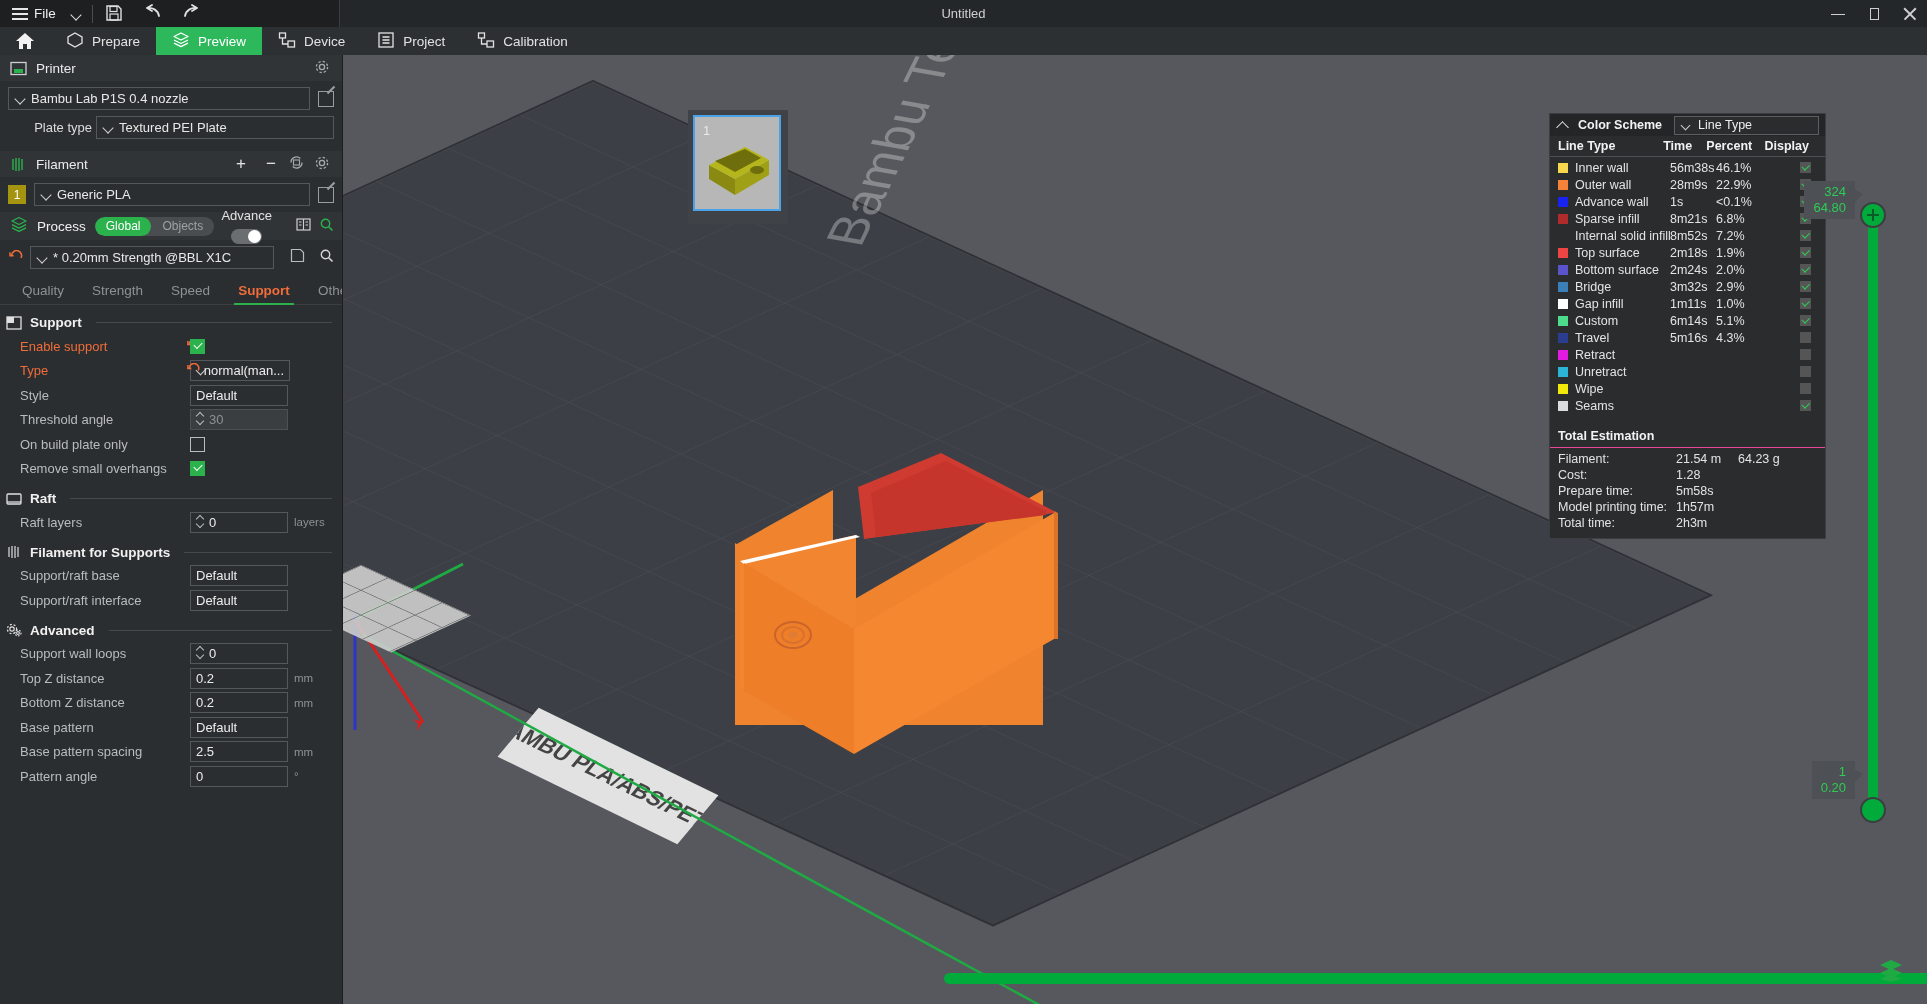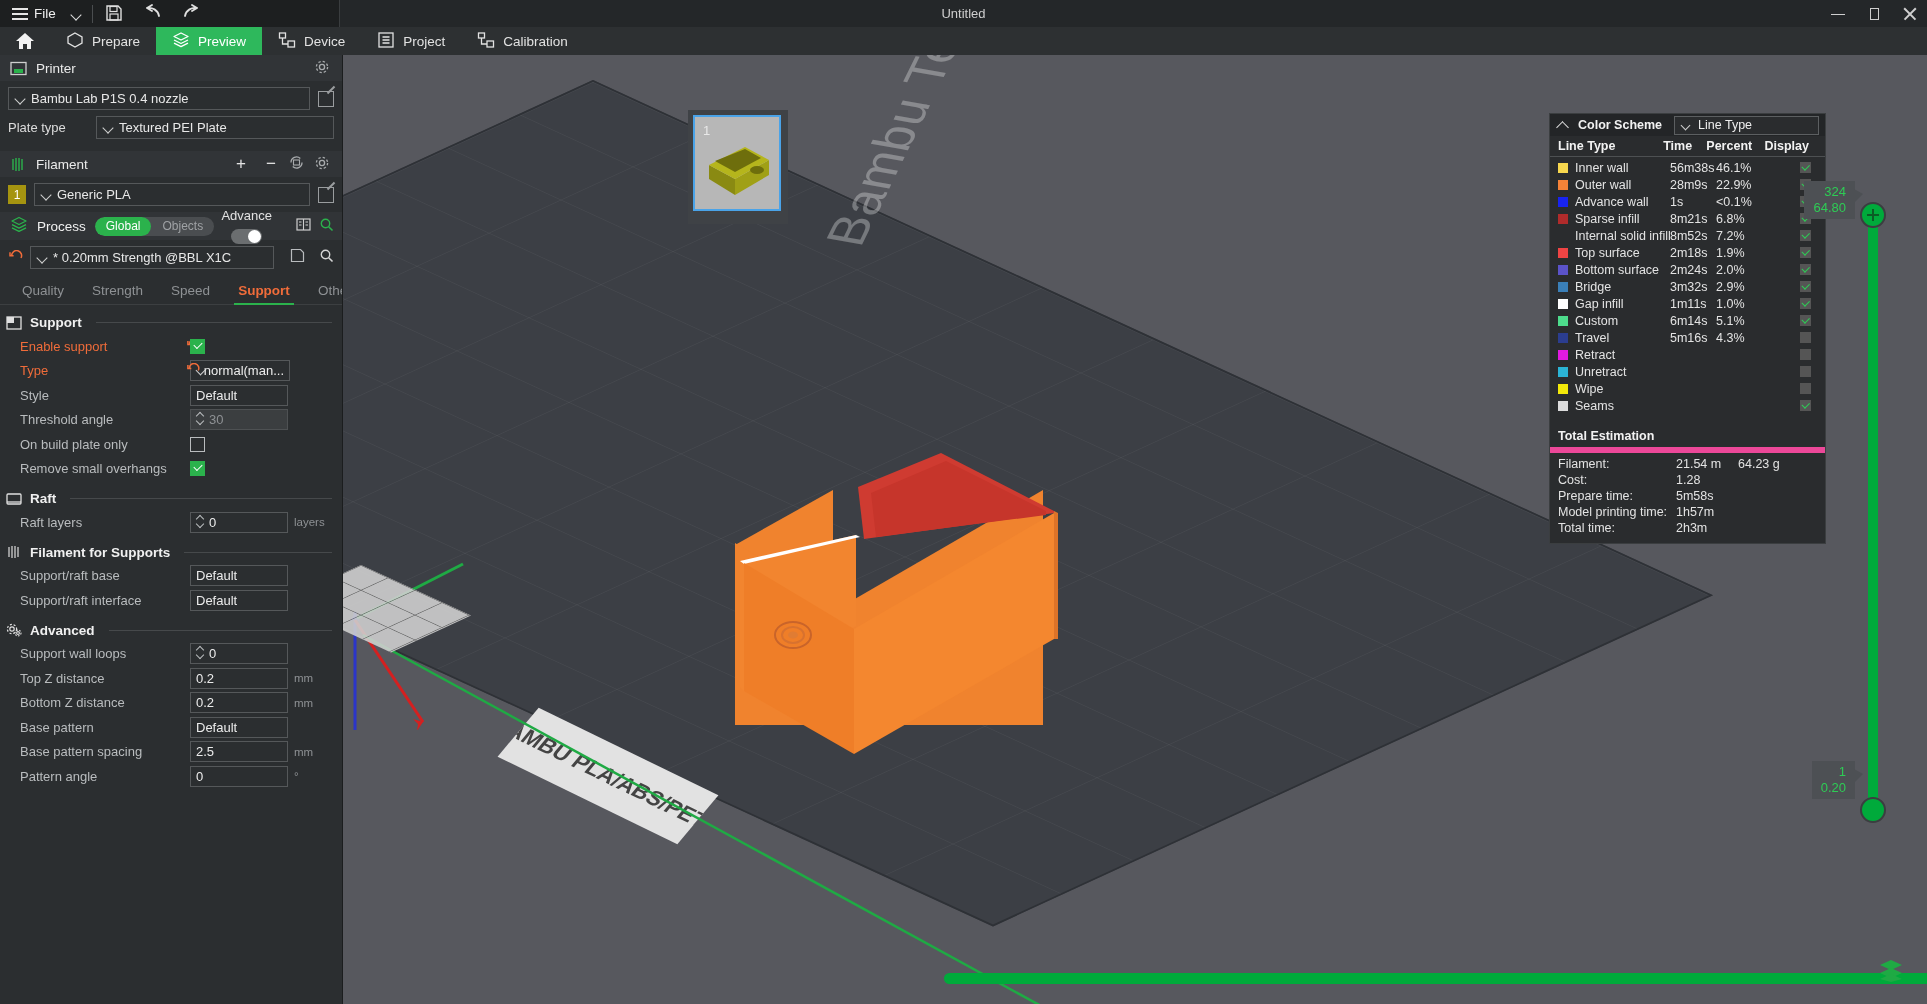"Plate type" div.rowfull { text-align: none -> right }
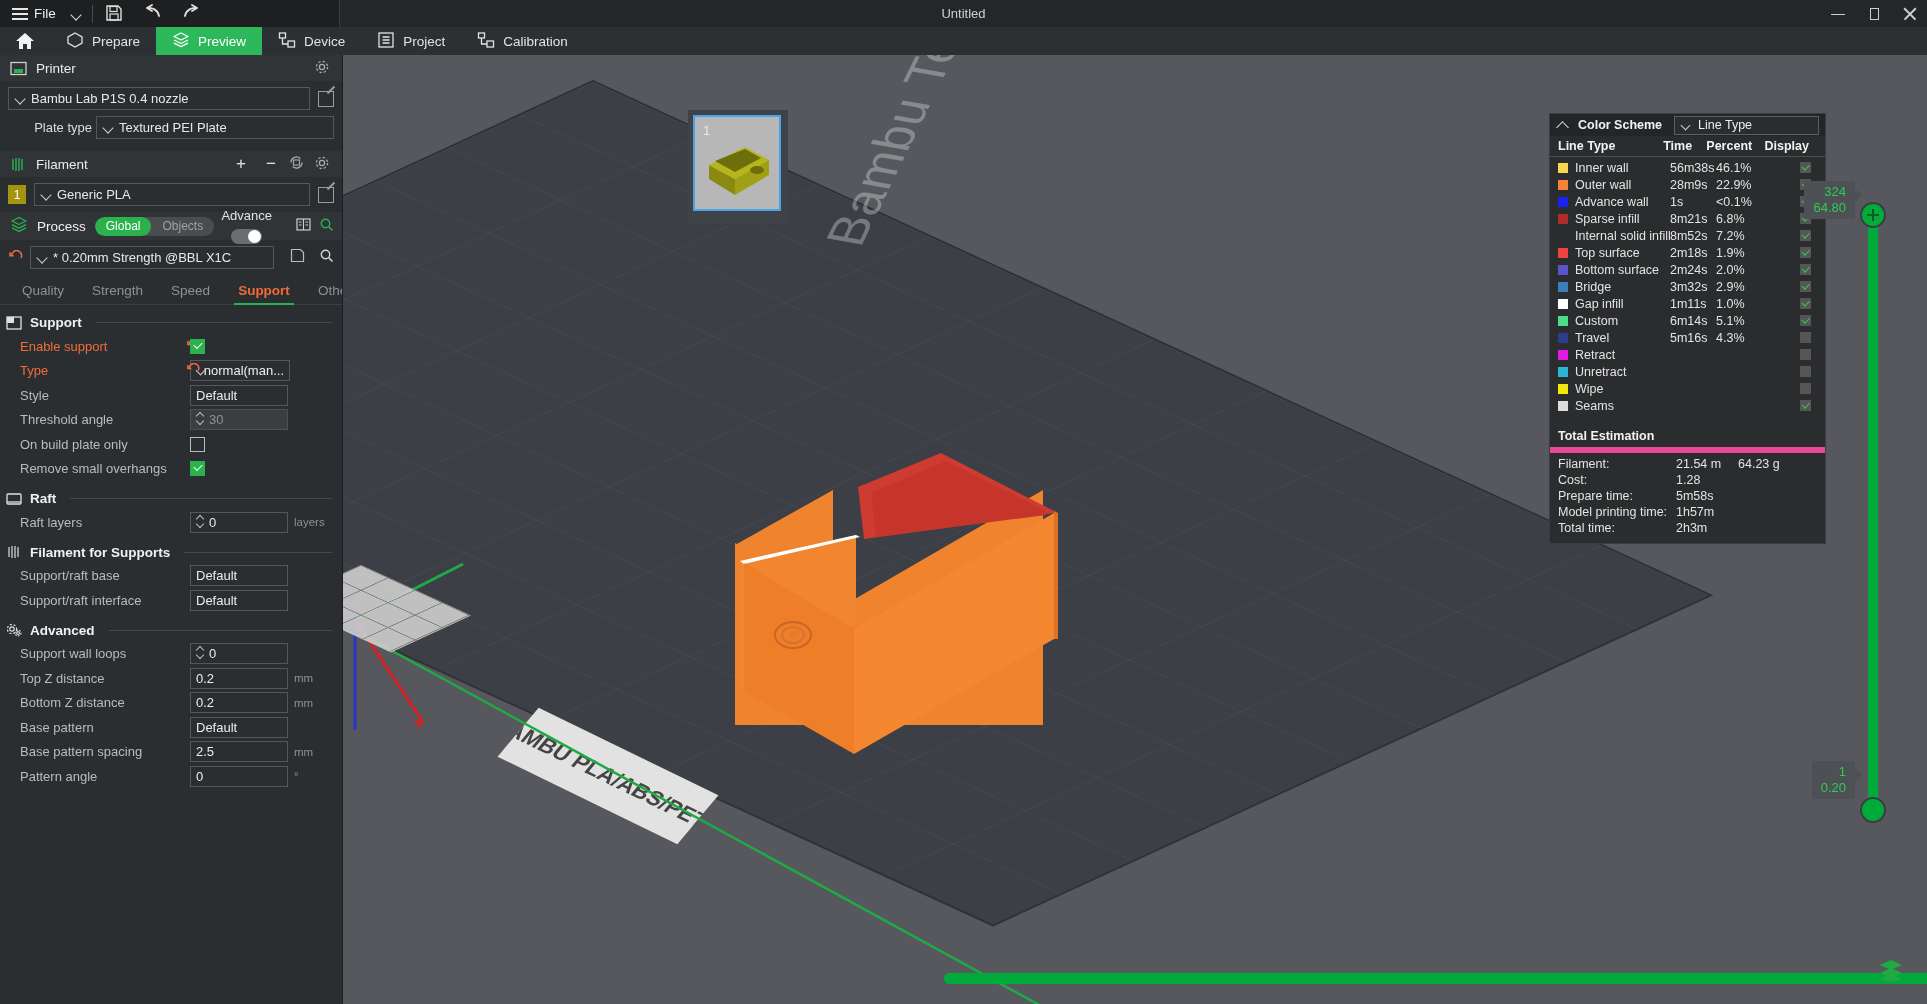"Total Estimation" .csest-title { border-bottom: 6px solid #ec4899 -> 1px solid #ec4899 }
